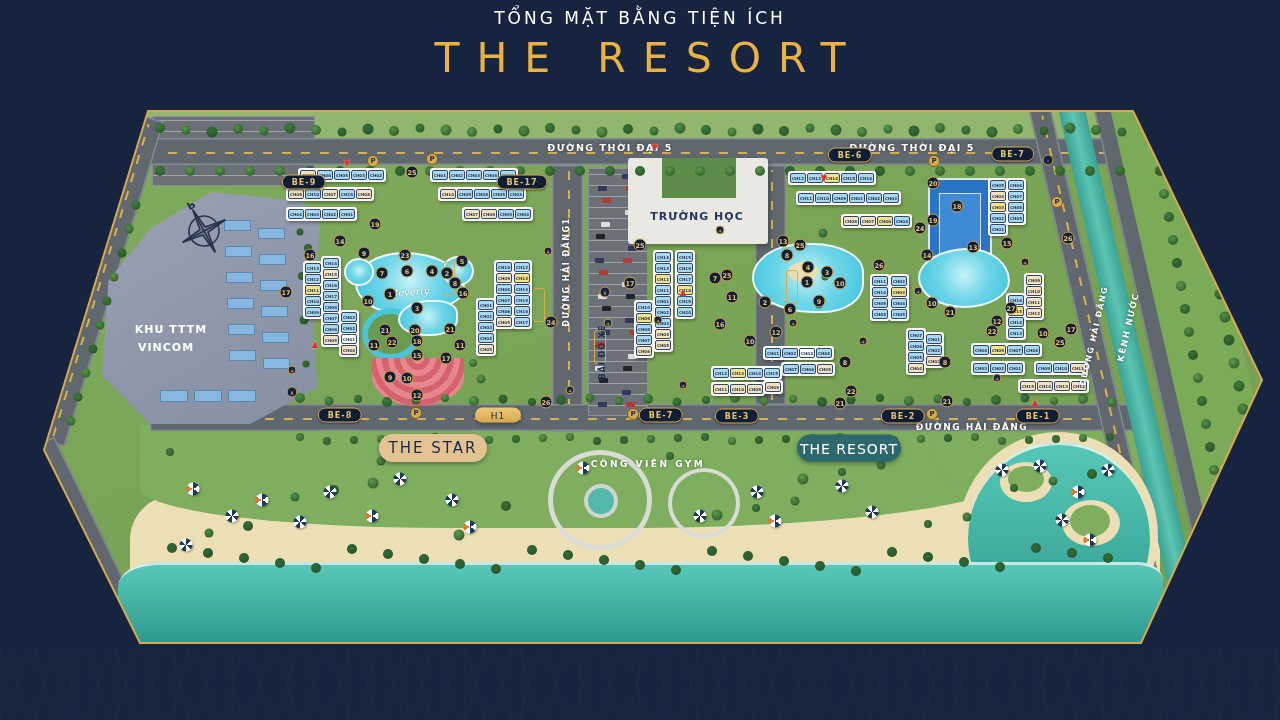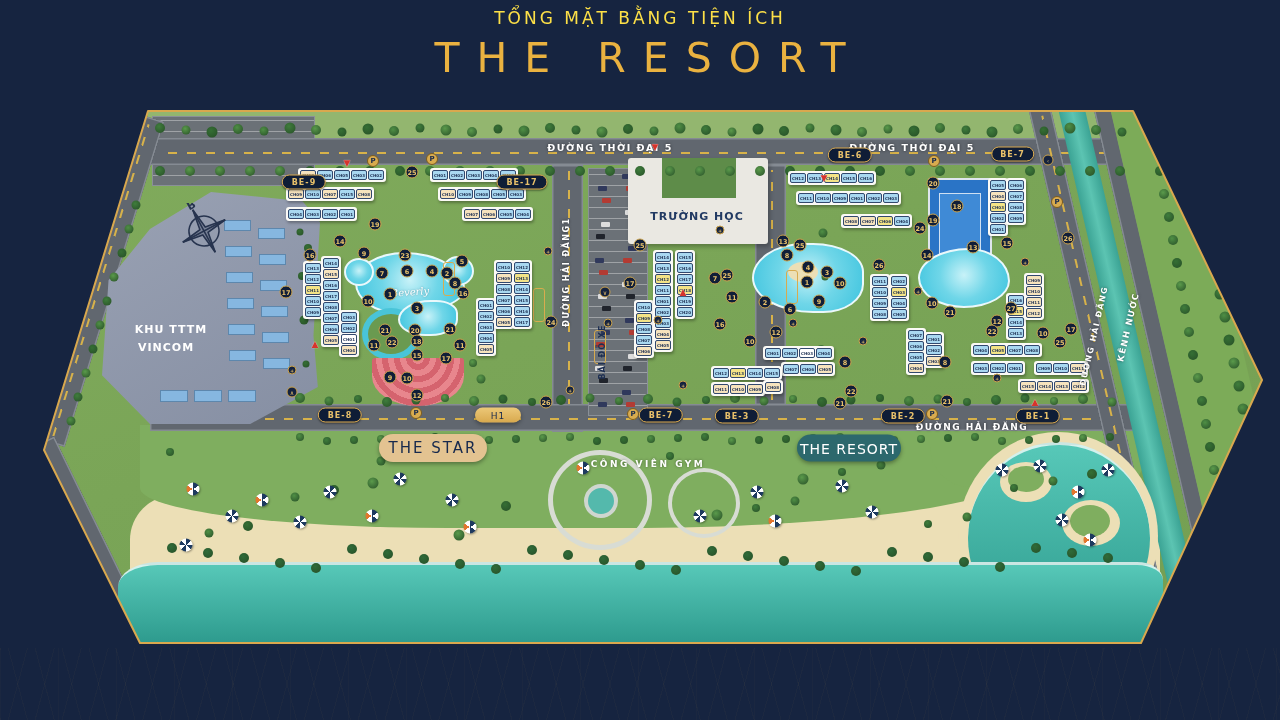"TỔNG MẶT BẰNG TIỆN ÍCH" #hdr .sub { color: #fde047 -> #ffffff }
